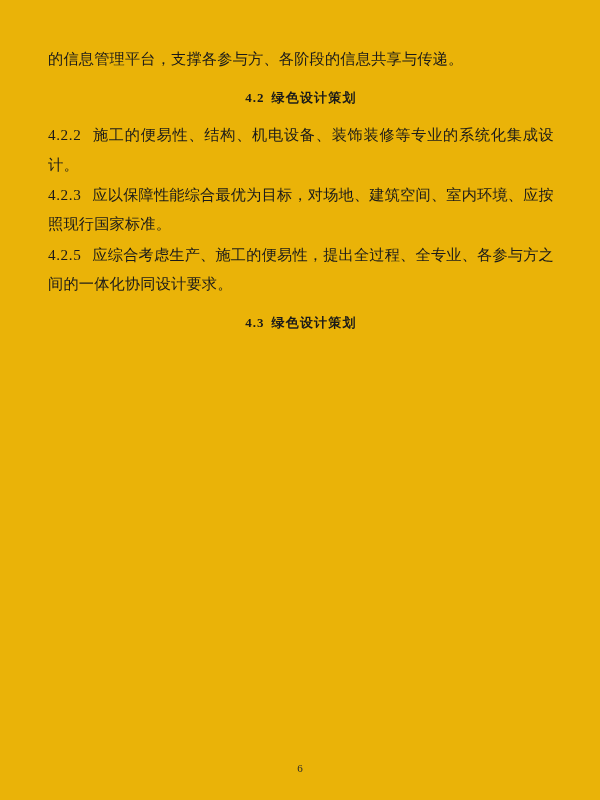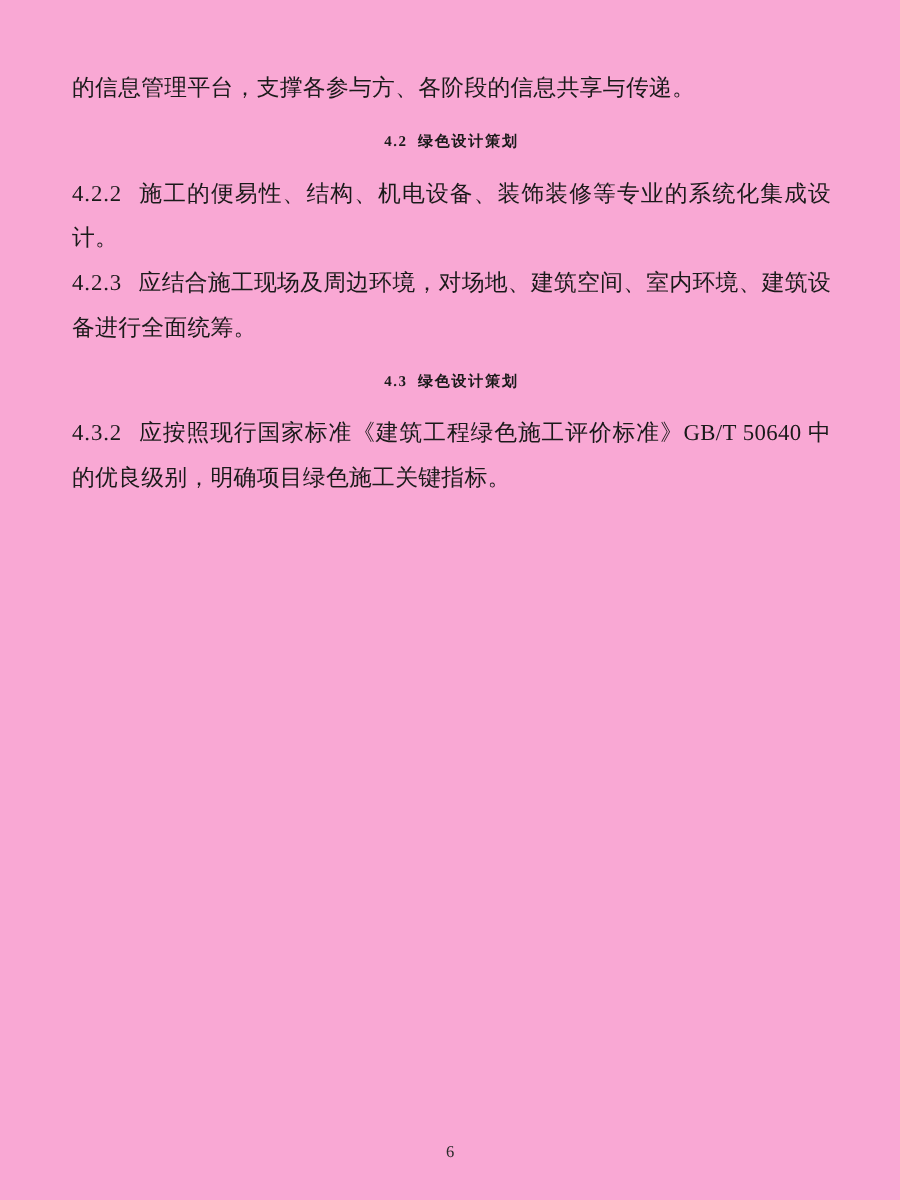"的信息管理平台，支撑各参与方、各阶段的信息共享与传递。" .page { background: #f9a8d4 -> #eab308 }
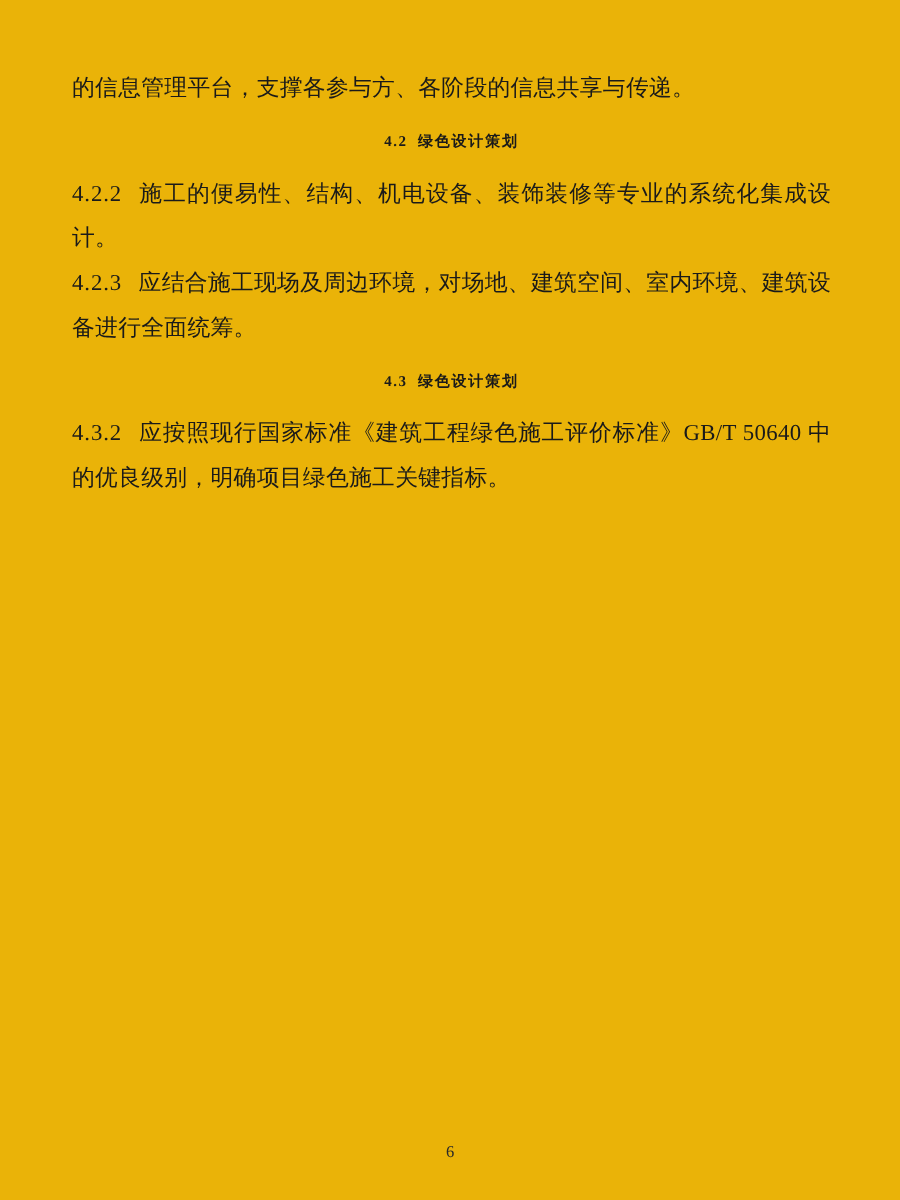"4.2 绿色设计策划" .section-title { font-size: 10px -> 13px }
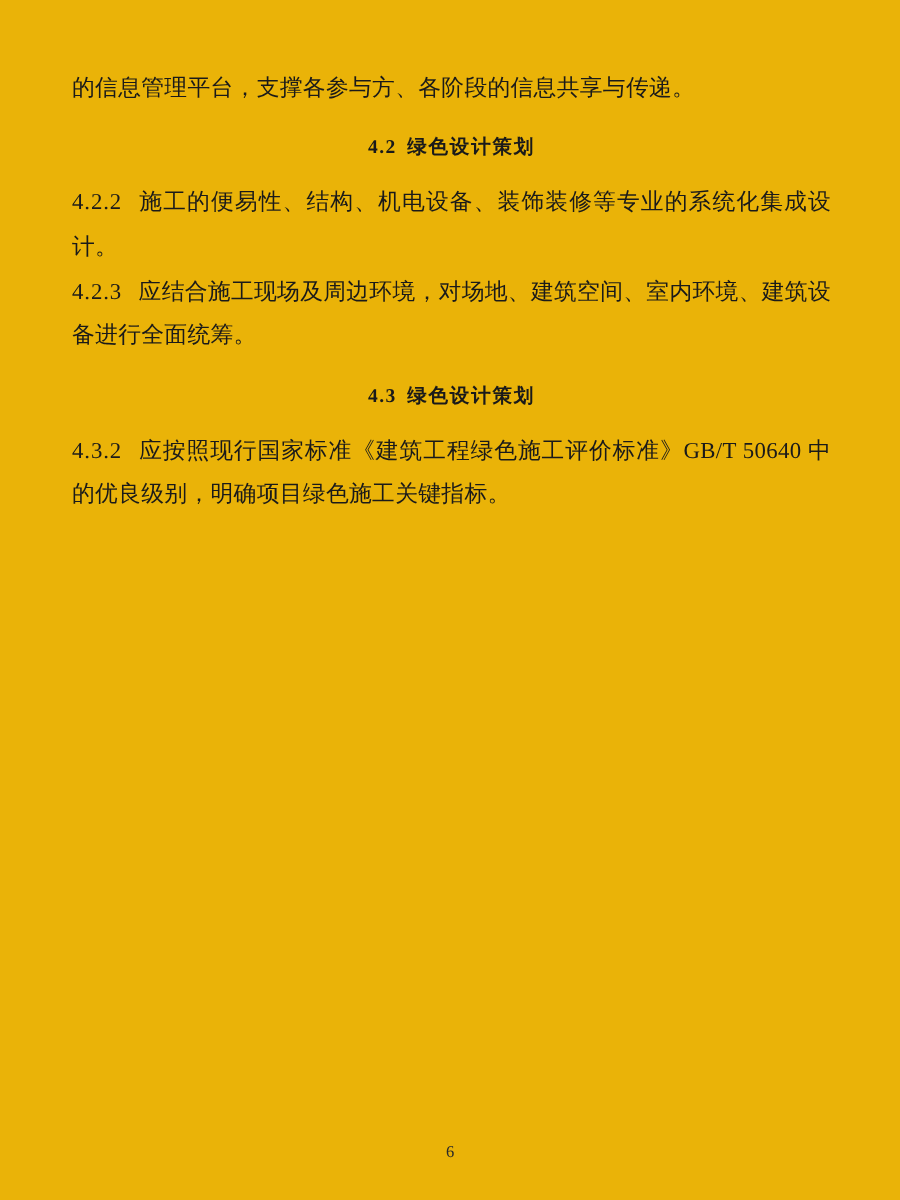"应结合施工现场及周边环境，对场地、建筑空间、室内环境、建筑设备进行全面统筹。" span { text: 结合施工现场及周边环境，对场地、建筑空间、室内环境、建筑设备进行全面统筹 -> 以保障性能综合最优为目标，对场地、建筑空间、室内环境、应按照现行国家标准 }
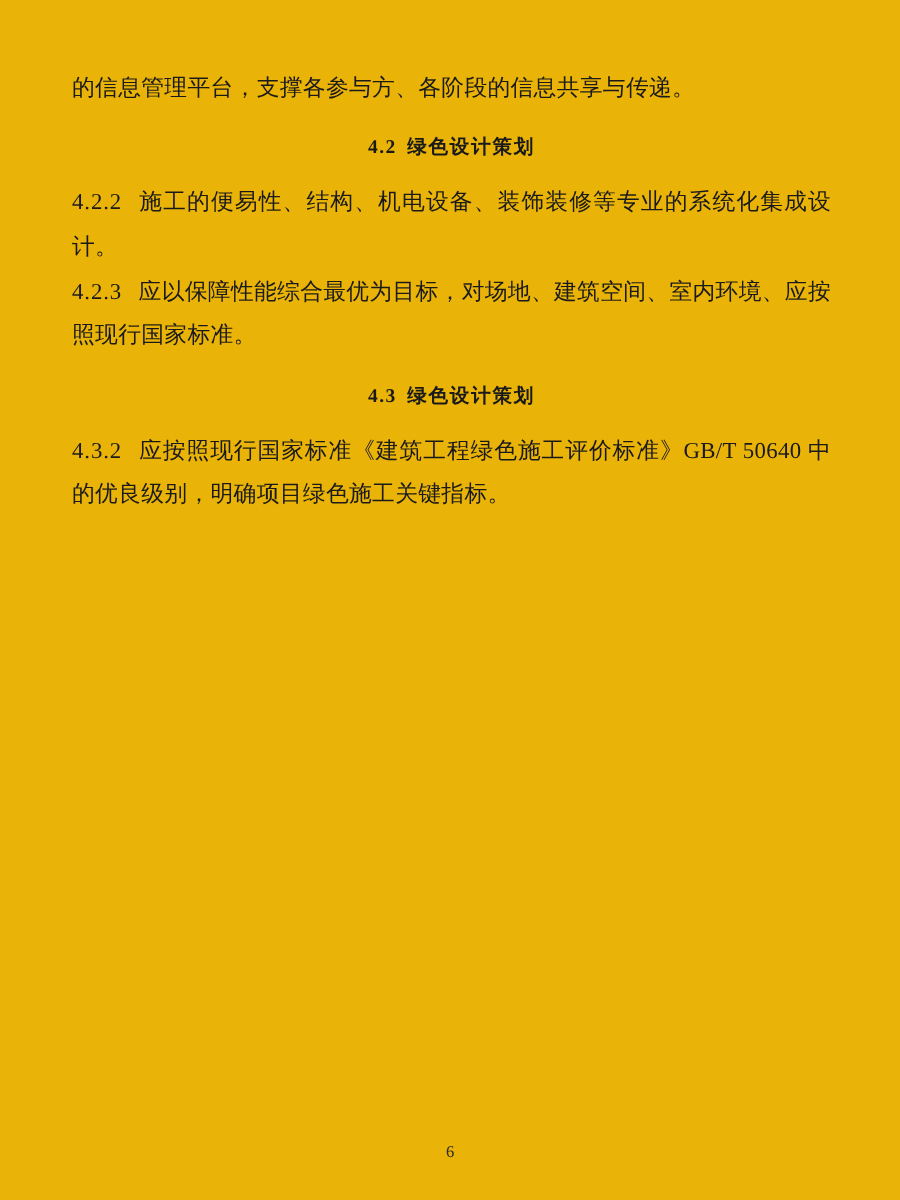"4.2.5" p.para { html: none -> <p><span>4.2.5</span><span></span><span>应综合考虑生产、施工的便易性，提出全过程、全专业、各参与方之间的一体化协同设计要求。</span></p> }
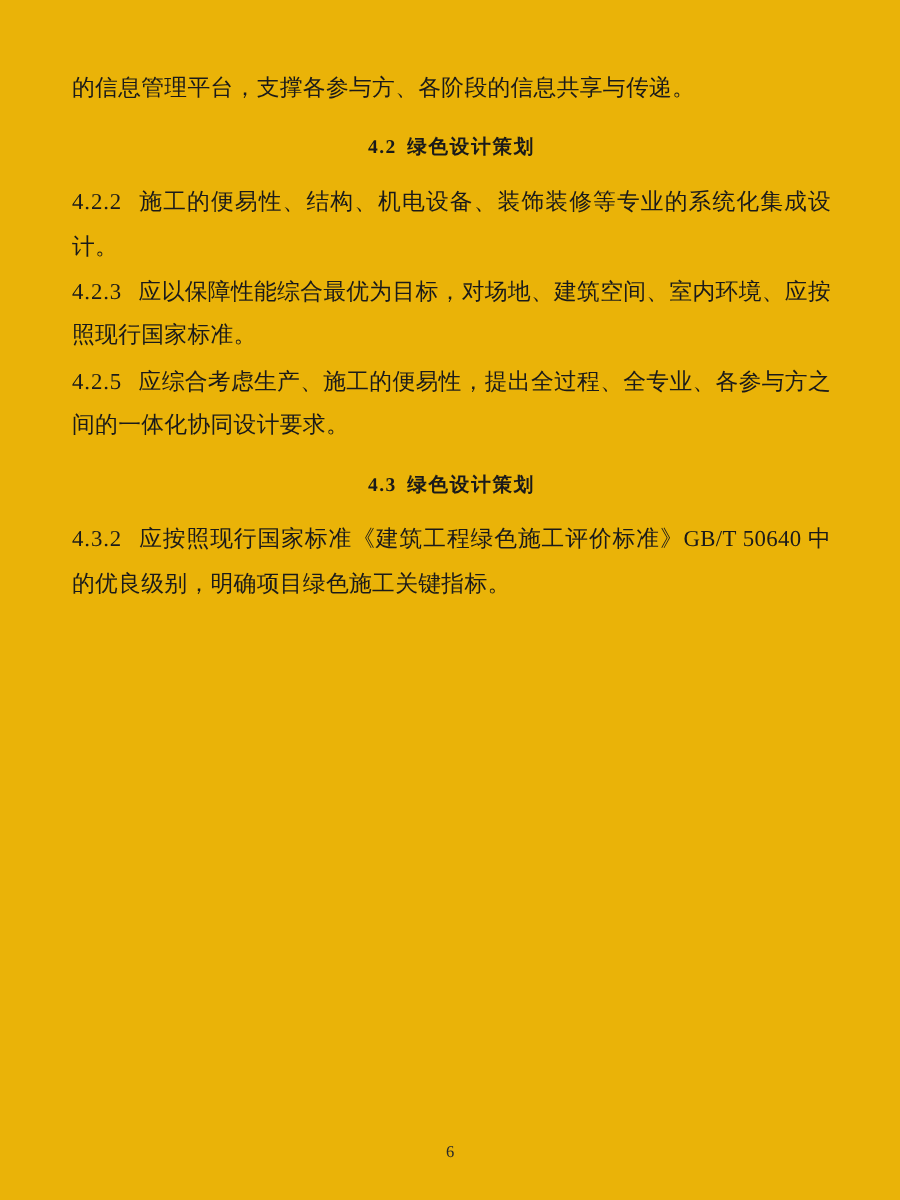"4.3.2 应按照现行国家标准《建筑工程绿色施工评价标准》GB/T 50640" p.para { html: <p><span>4.3.2</span><span></span><span>应按照现行国家标准《建筑工程绿色施工评价标准》GB/T 50640 中的优良级别，明确项目绿色施工关键指标。</span></p> -> none }
